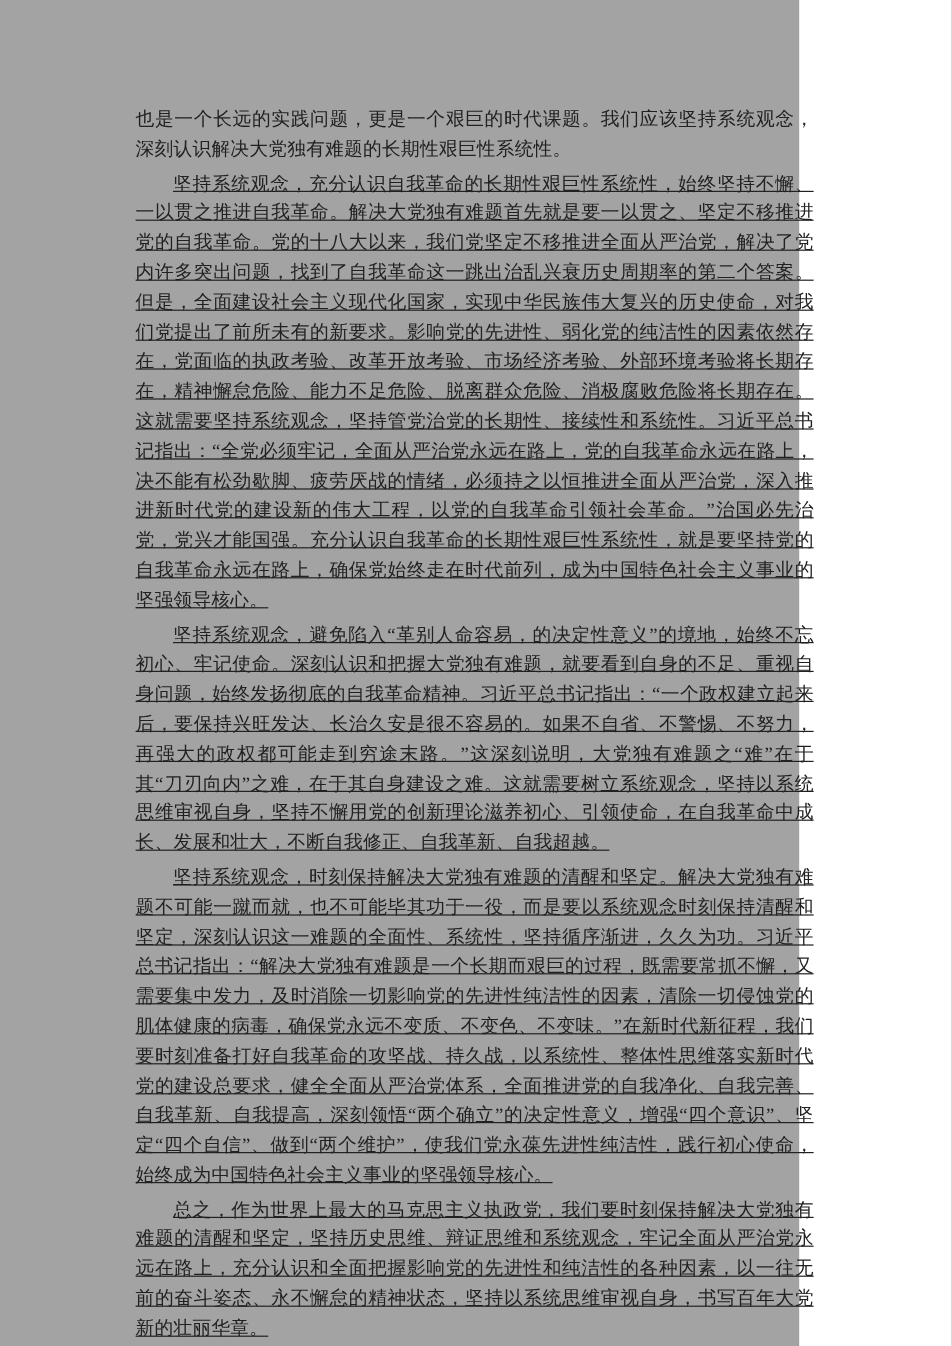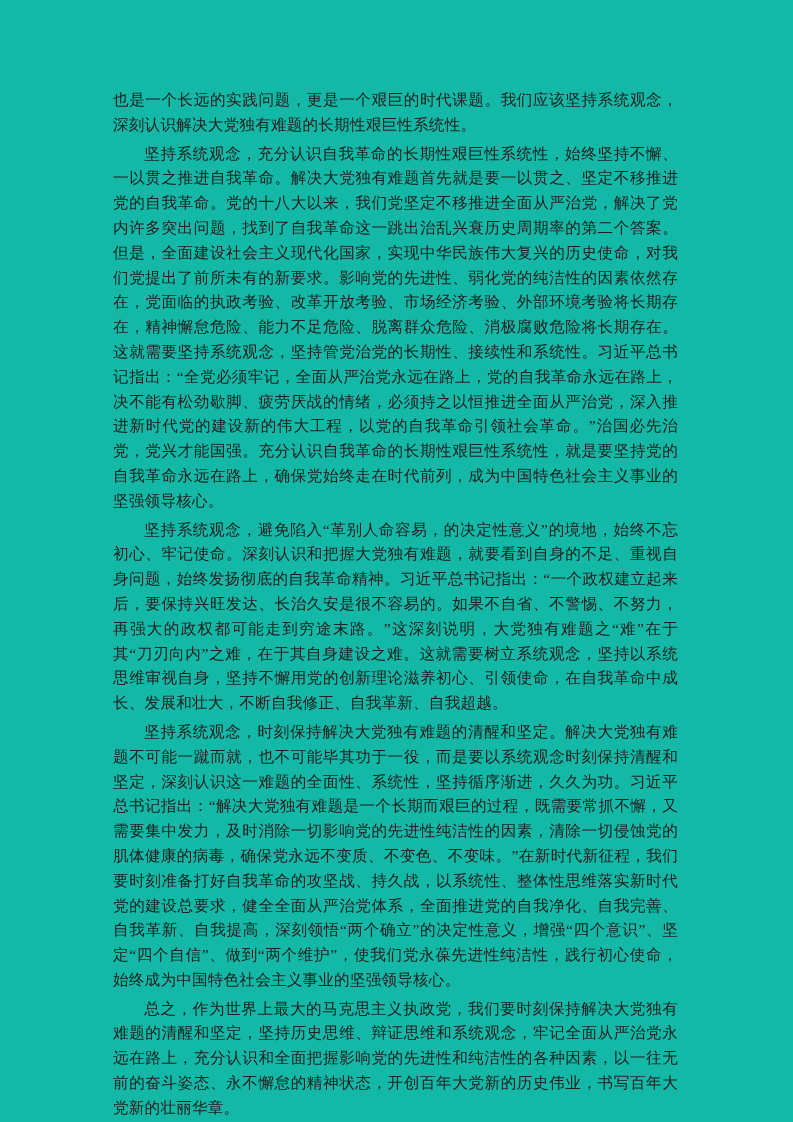"也是一个长远的实践问题，更是一个艰巨的时代课题。我们应该坚持系统观念，深刻认识解" .page { background: #14b8a6 -> #a3a3a3; width: 793px -> 666px }
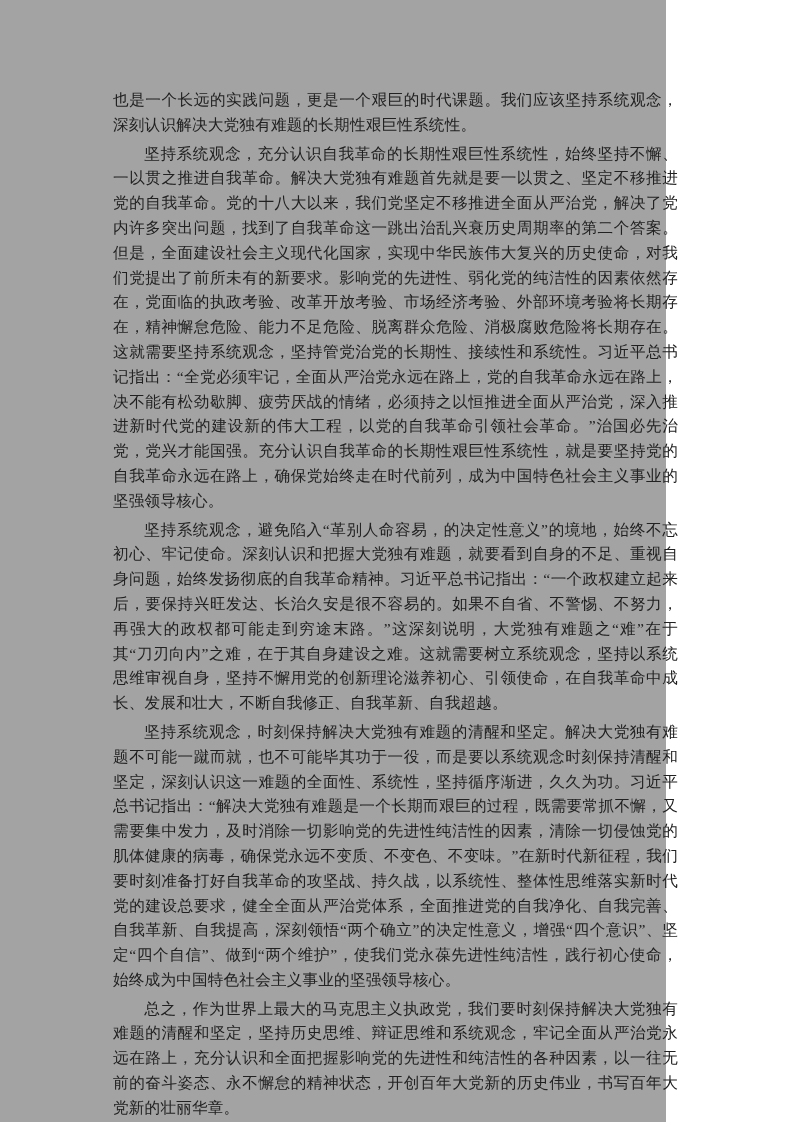"坚持系统观念，充分认识自我革命的长期性艰巨性系统性，始终坚持不懈、一以贯之推进自" .text-block p.indent { text-decoration: none -> underline }
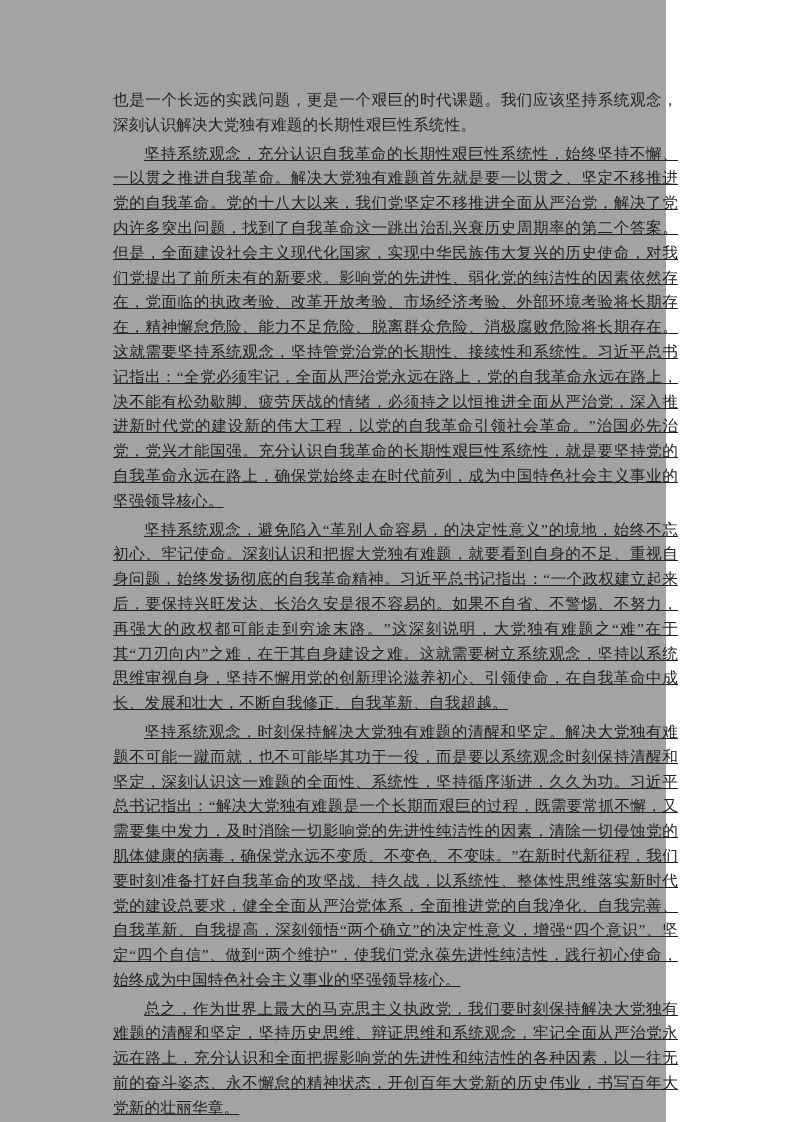"总之，作为世界上最大的马克思主义执政党，我们要时刻保持解决大党独有难题的清醒和坚" p.indent { text: 开创百年大党新的历史伟业 -> 坚持以系统思维审视自身 }
